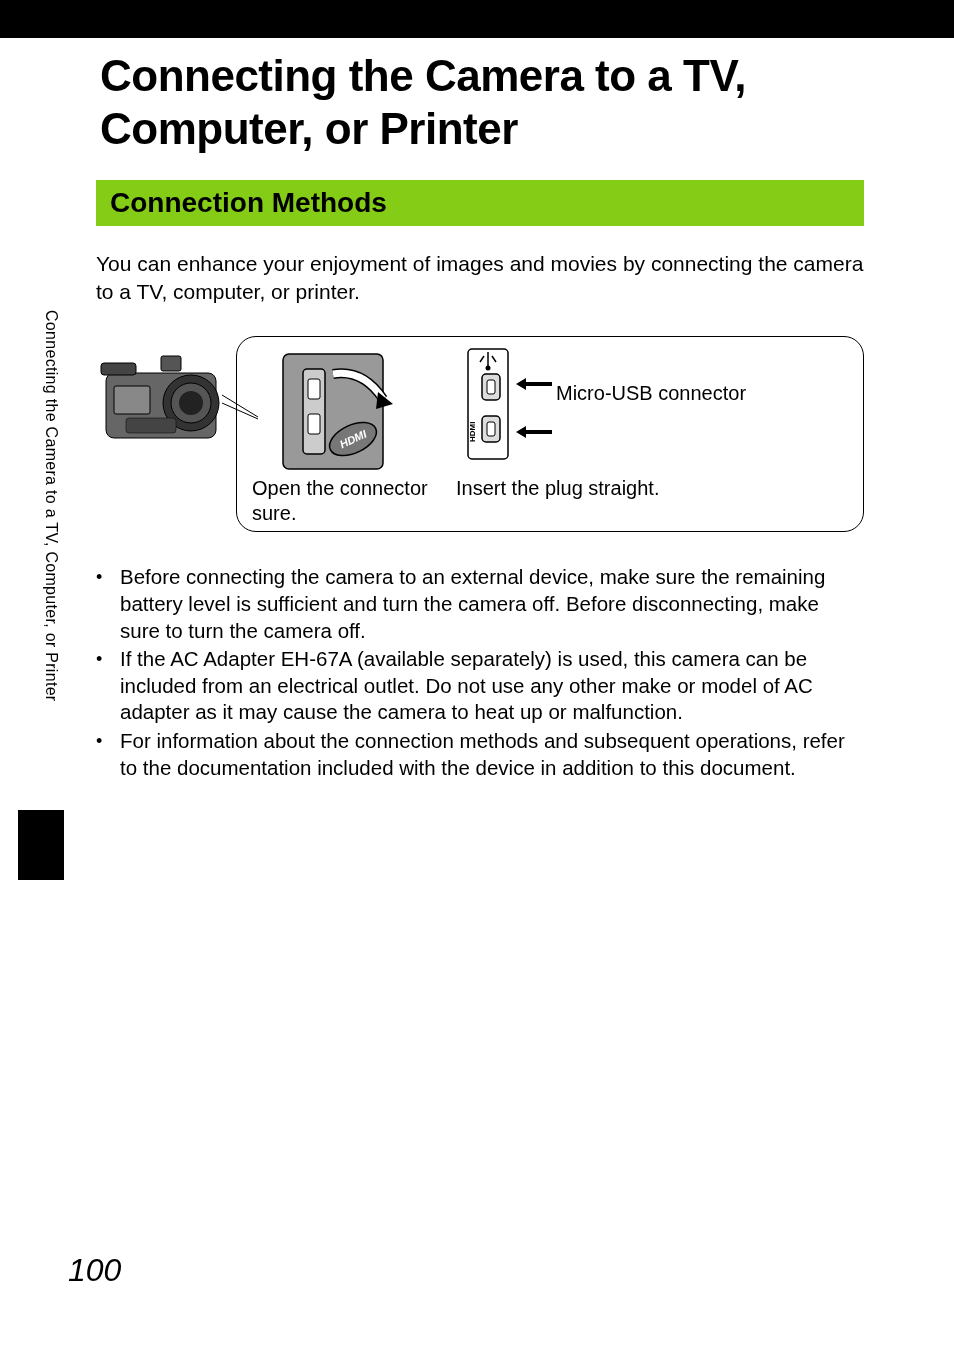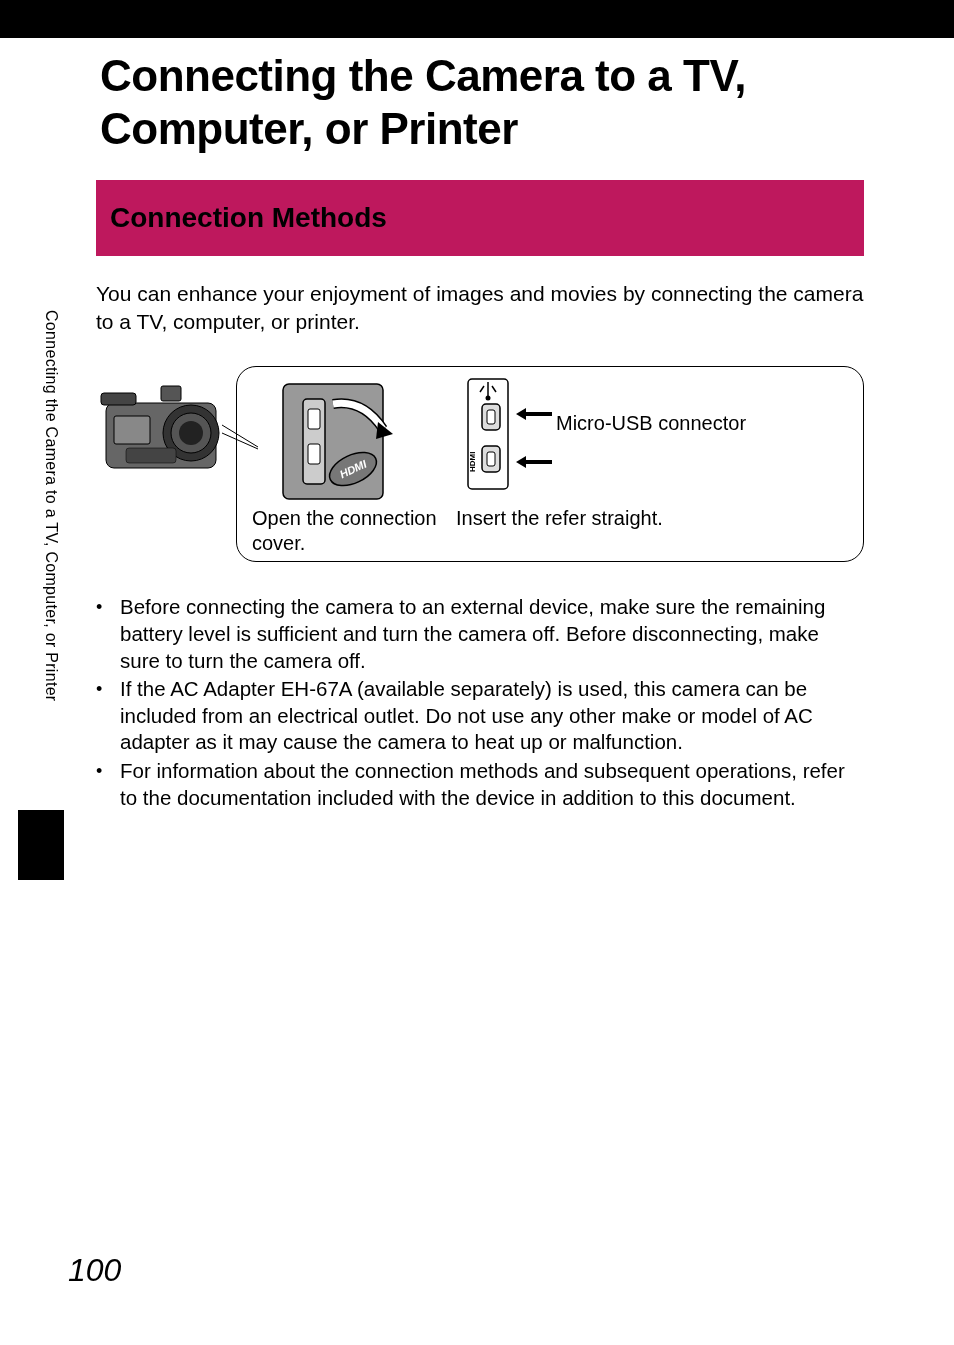"Connection Methods" .section-heading { background: #be185d -> #84cc16; padding: 22px 14px -> 7px 14px }
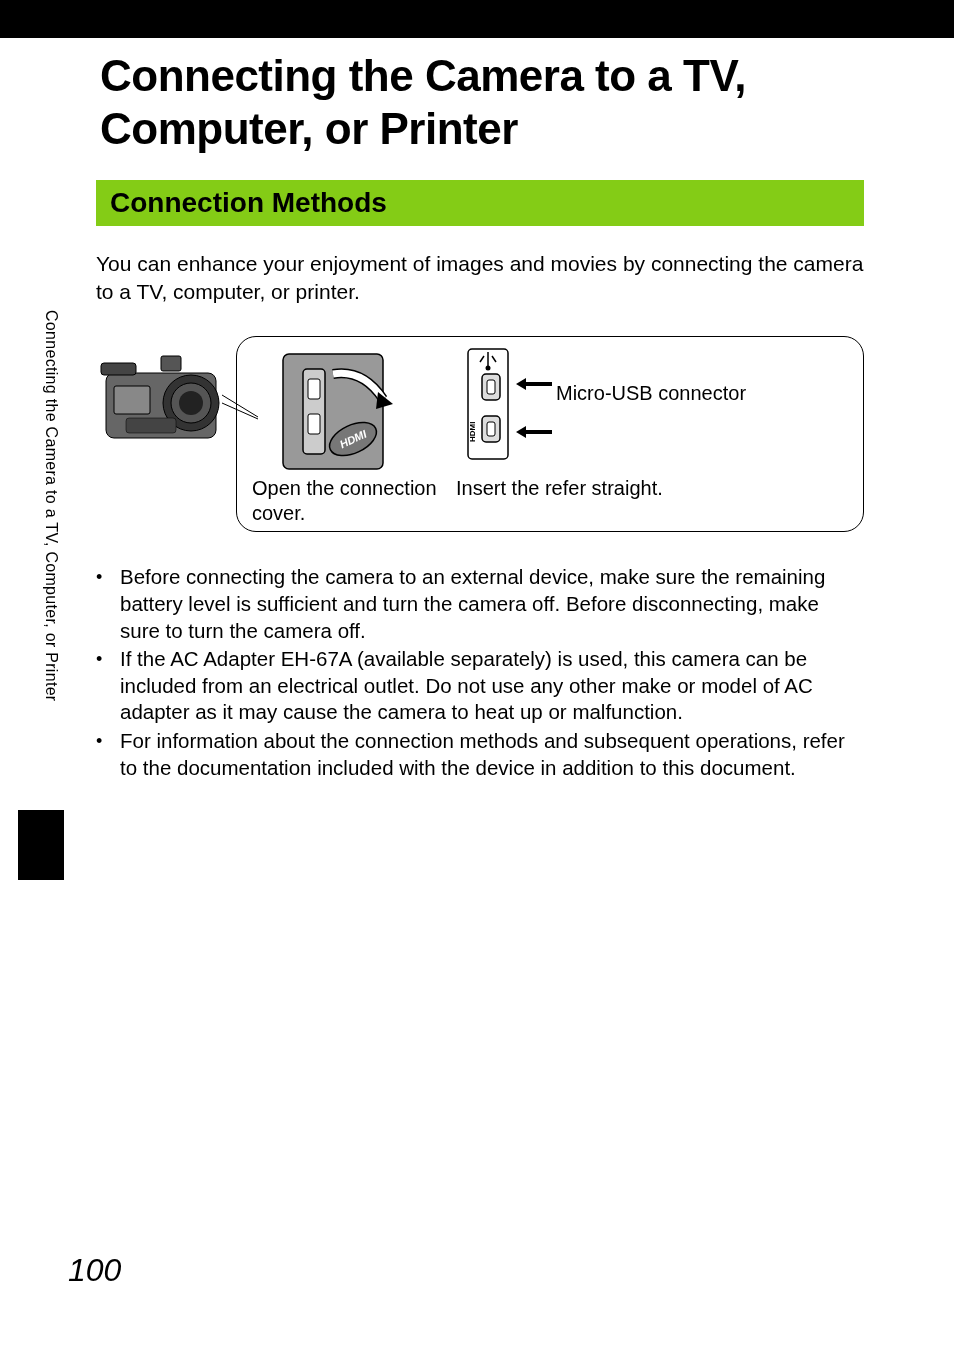"Open the connection cover." div.open-cover-label { text: connection cover -> connector sure }
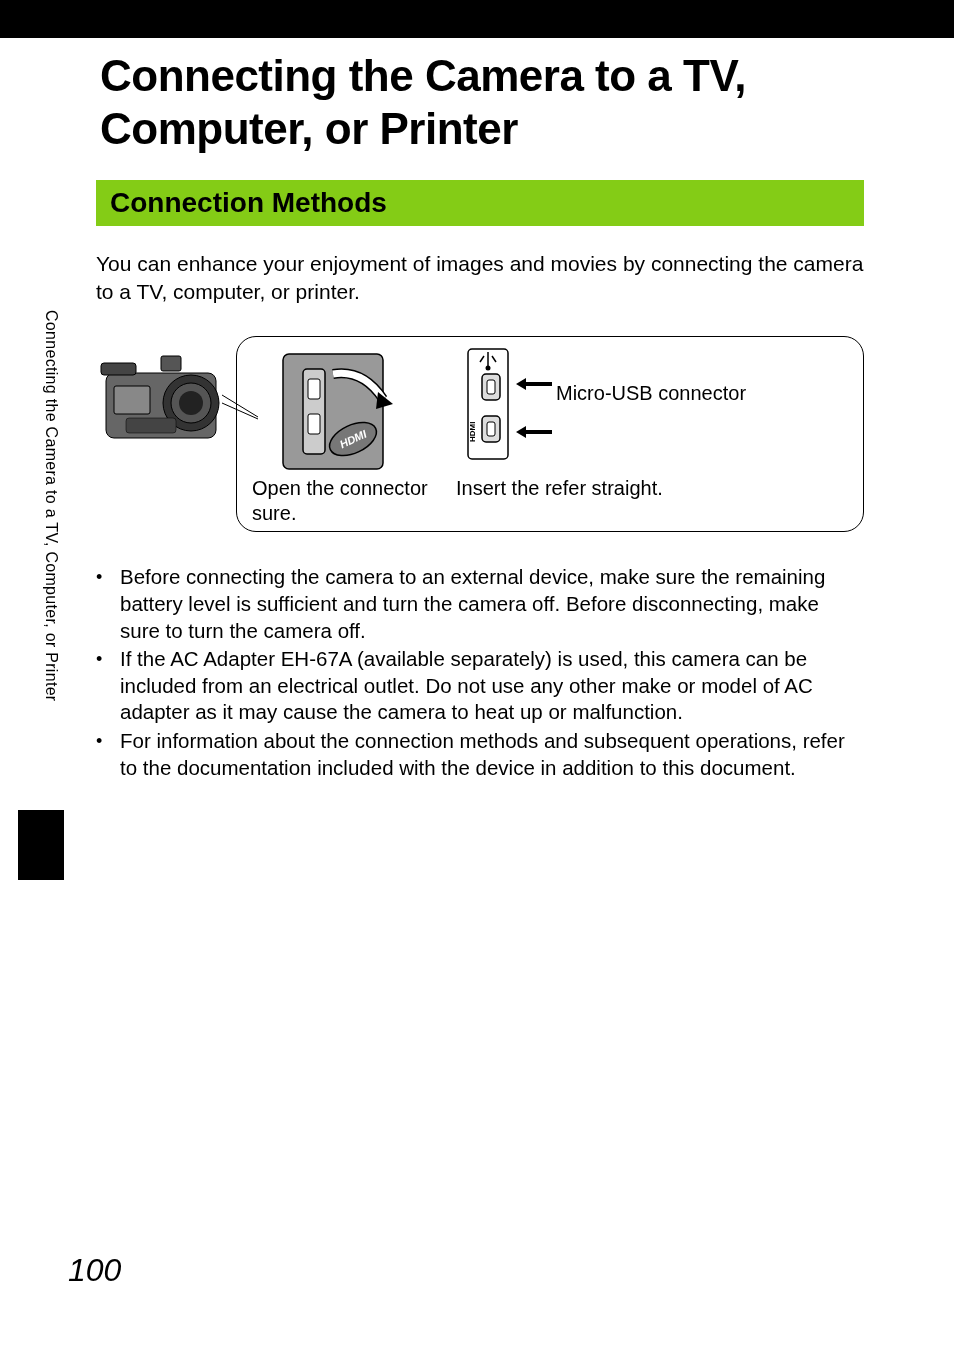"Insert the refer straight." div.insert-label { text: refer -> plug }
